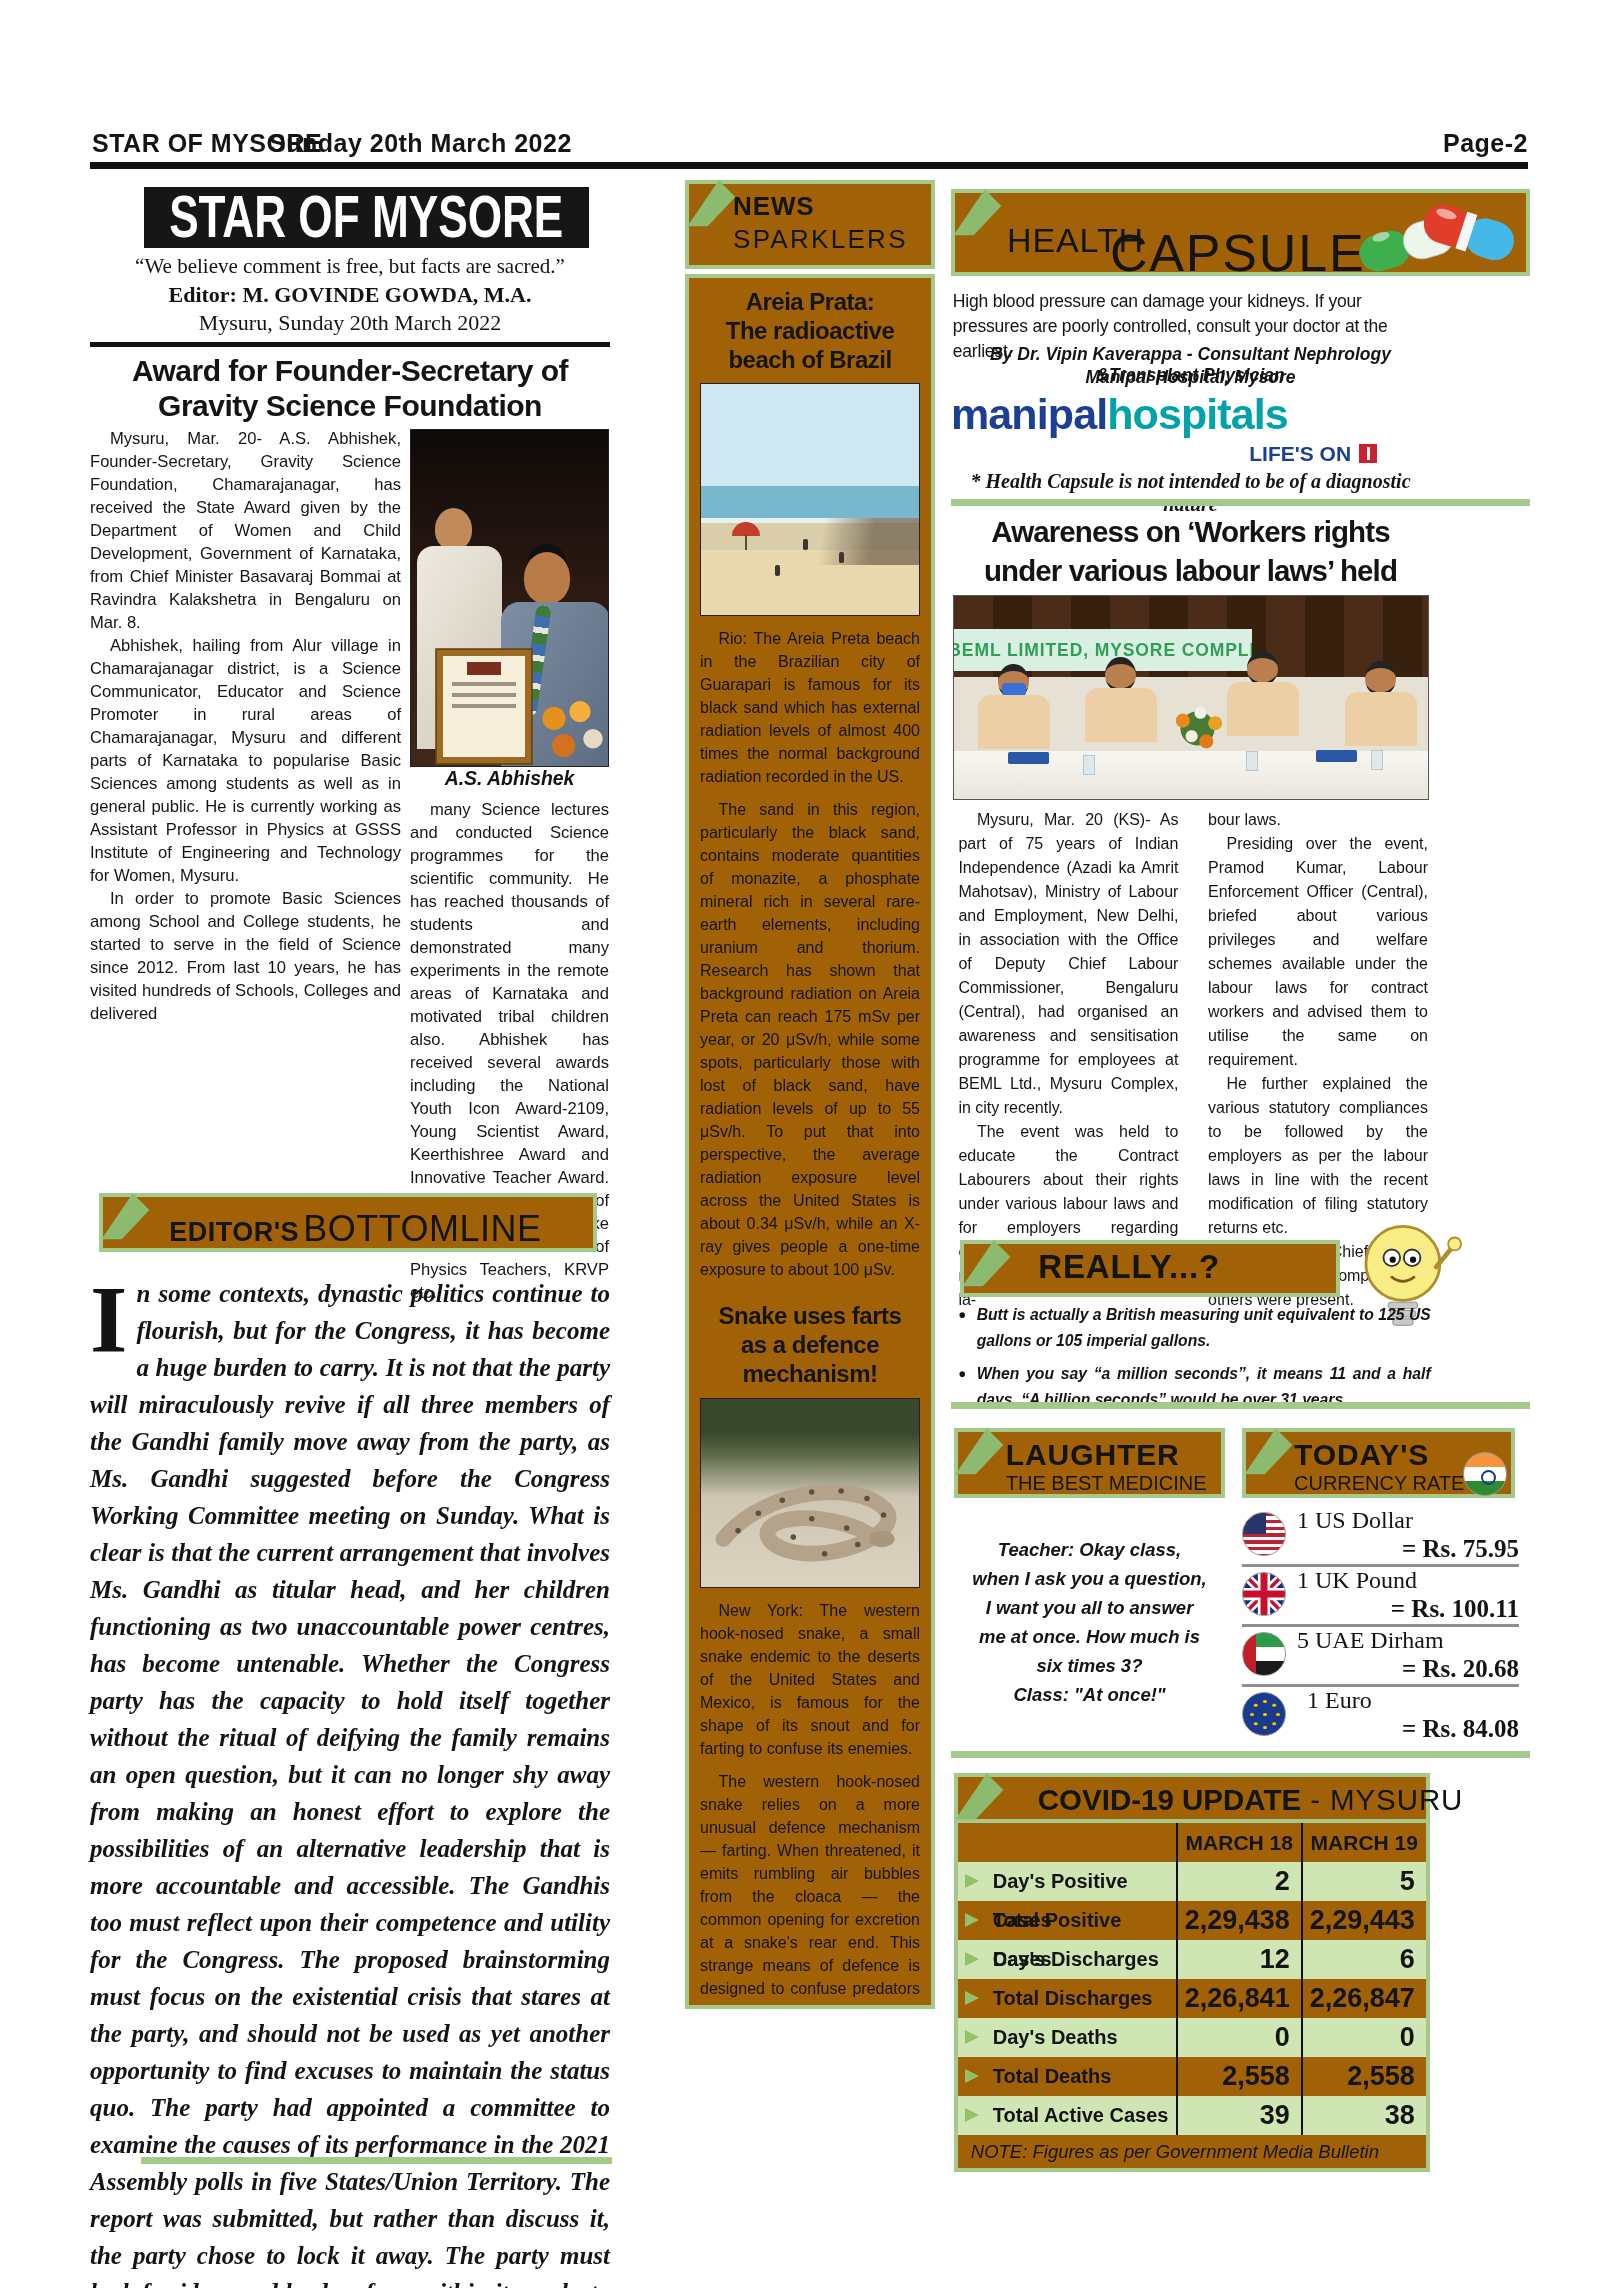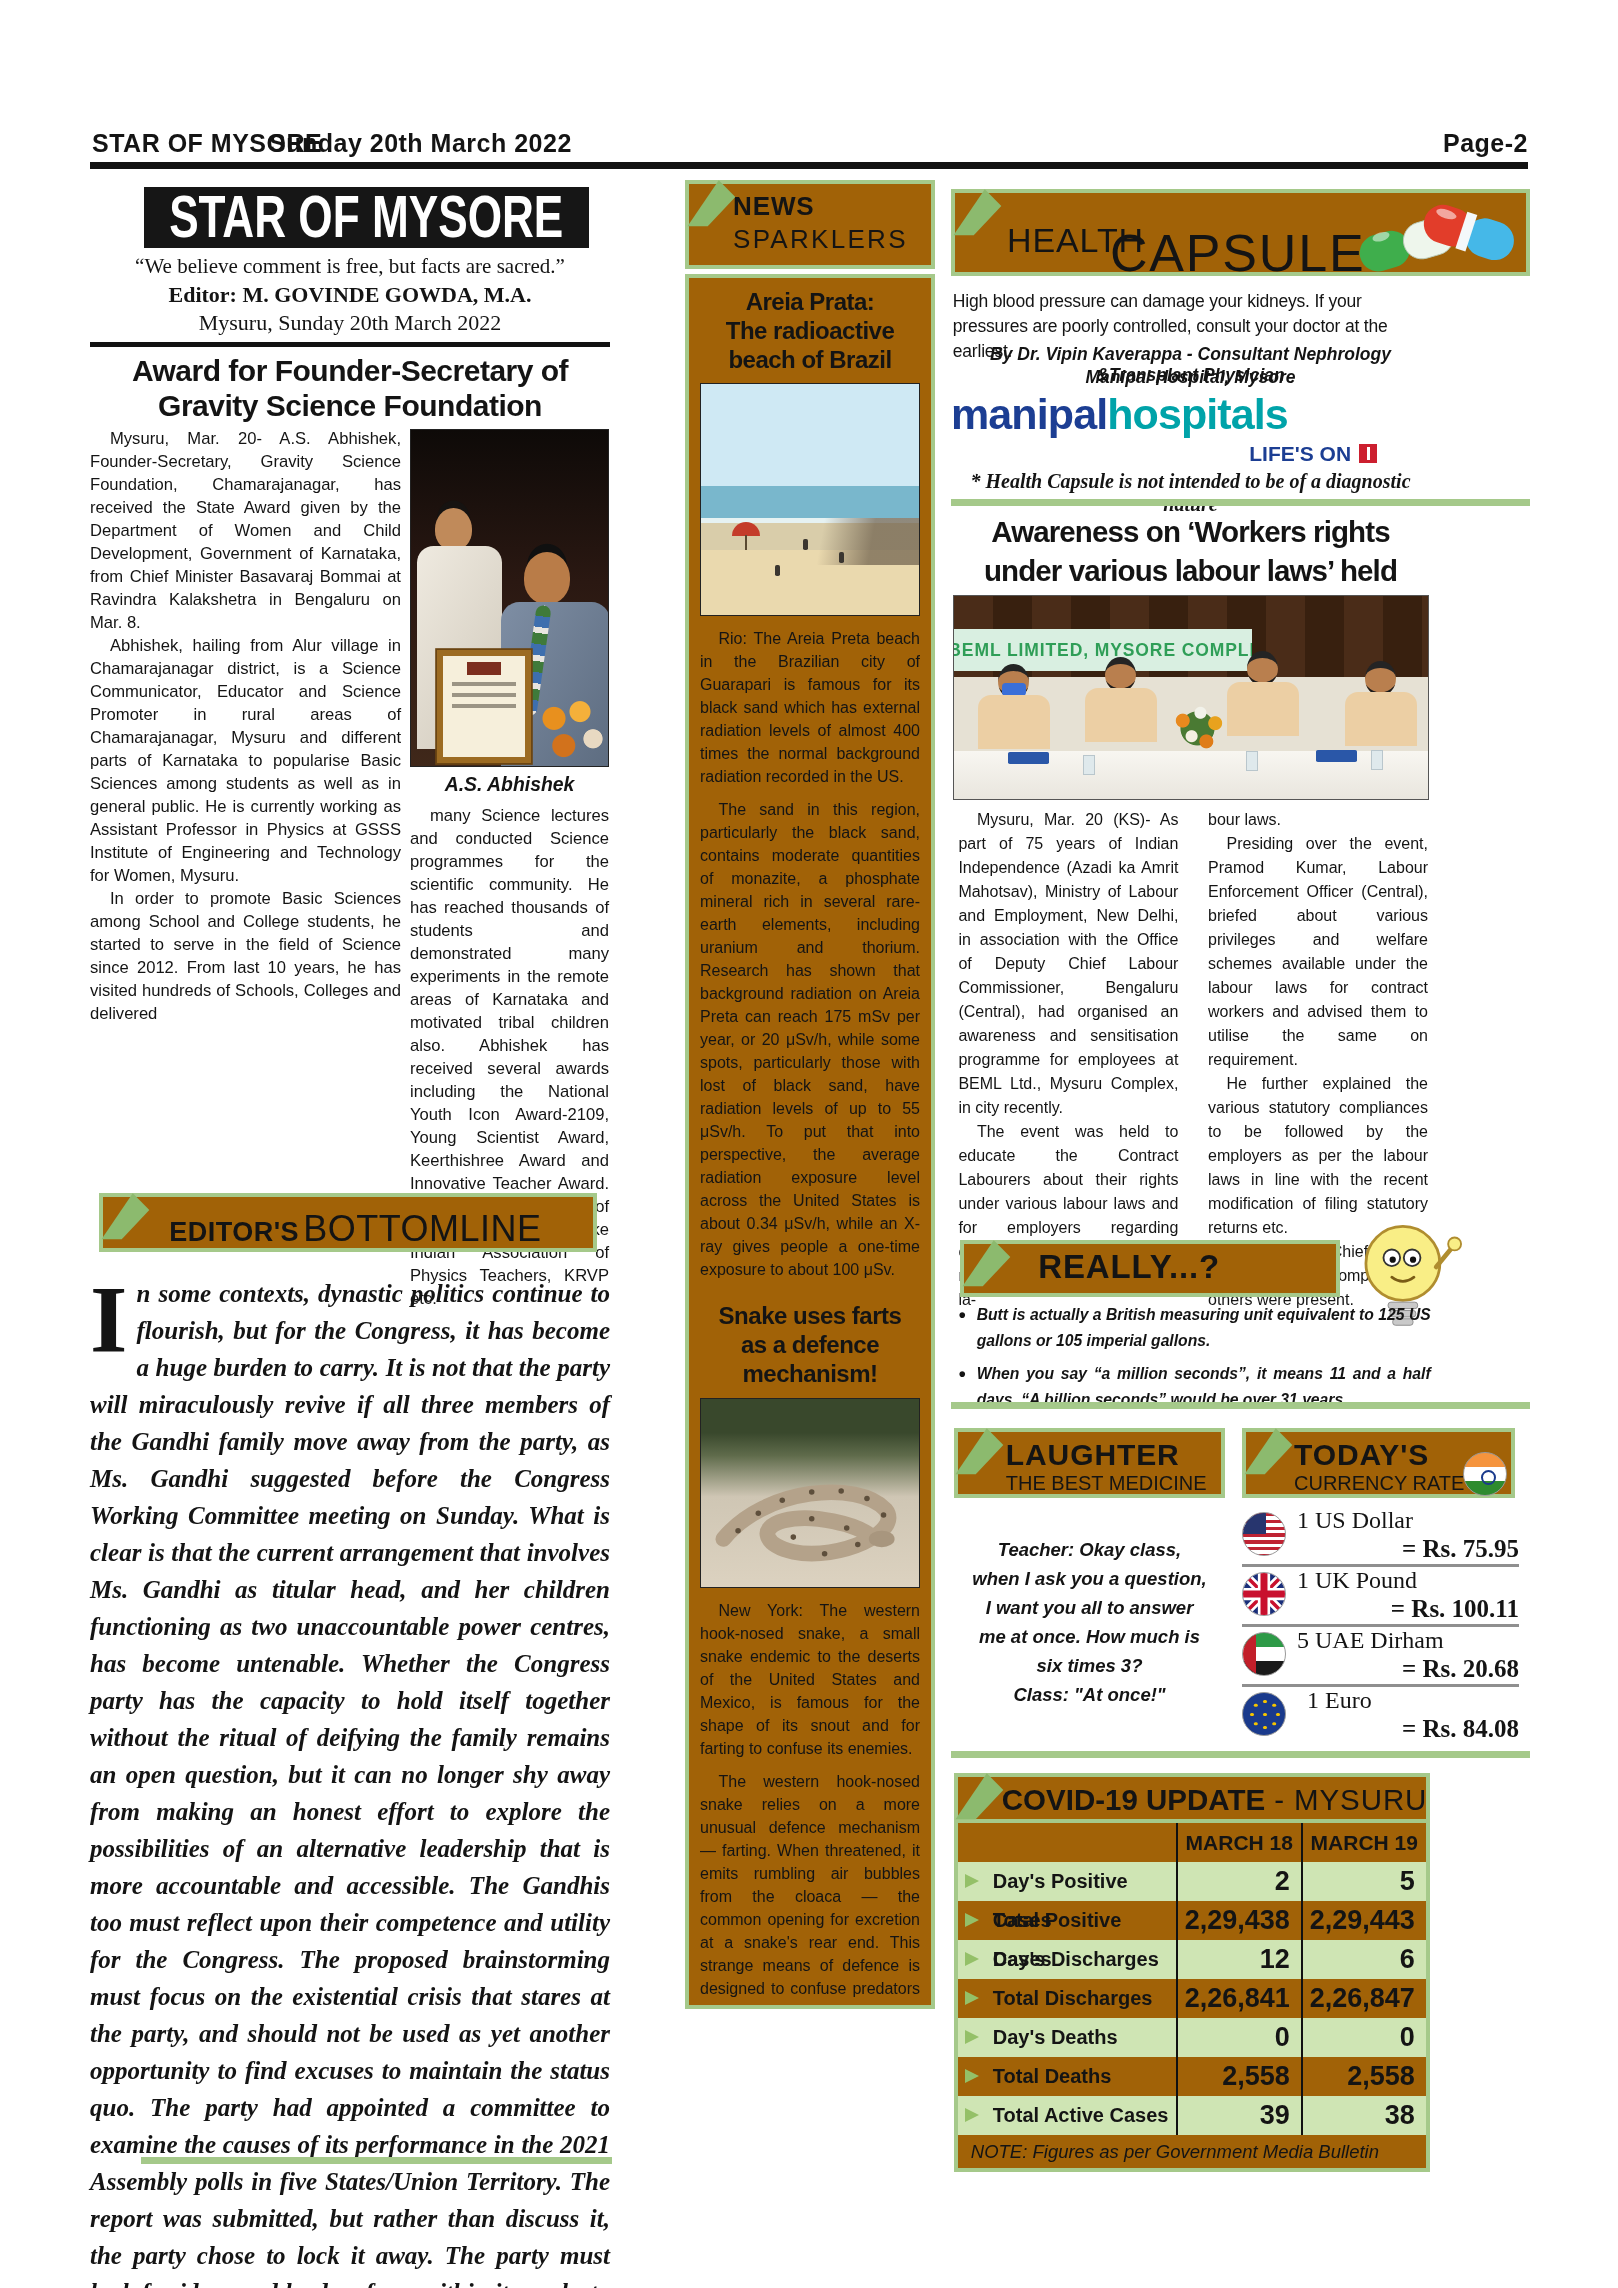"A.S. Abhishek" .award-caption { margin-top: 6px -> 0 }
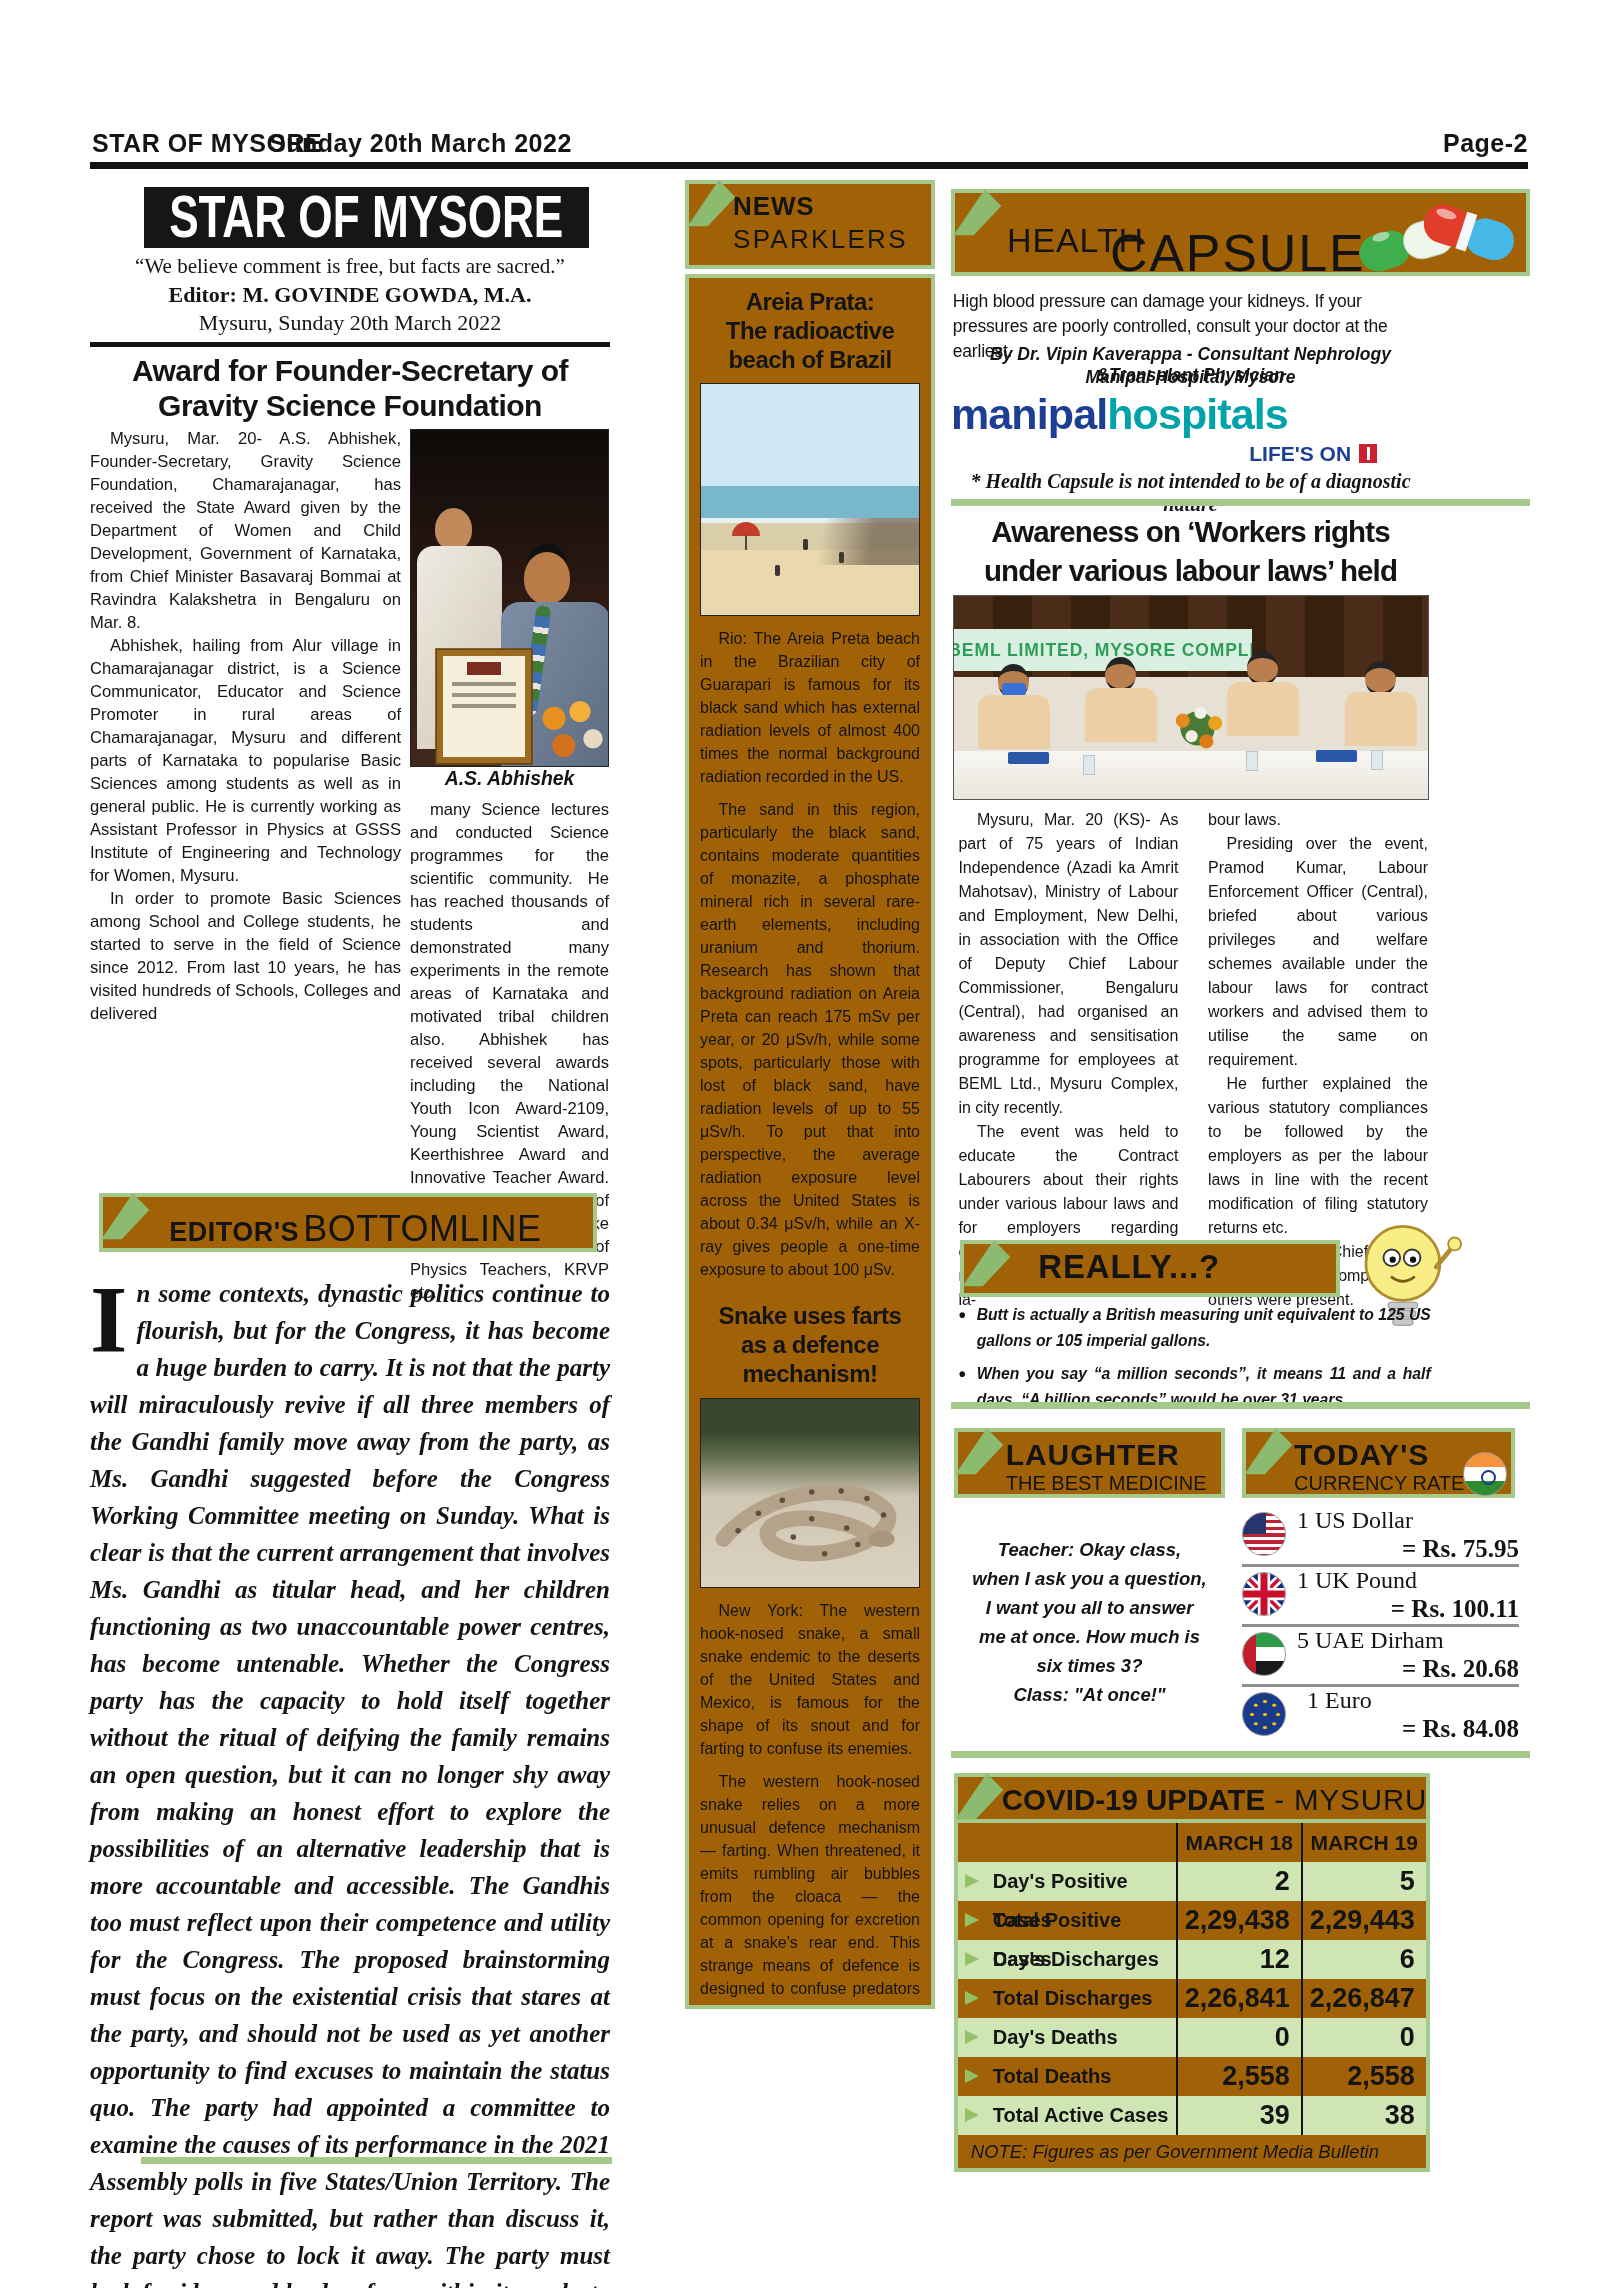"COVID-19 UPDATE - MYSURU" .covid-title { padding-left: 44px -> 80px }
